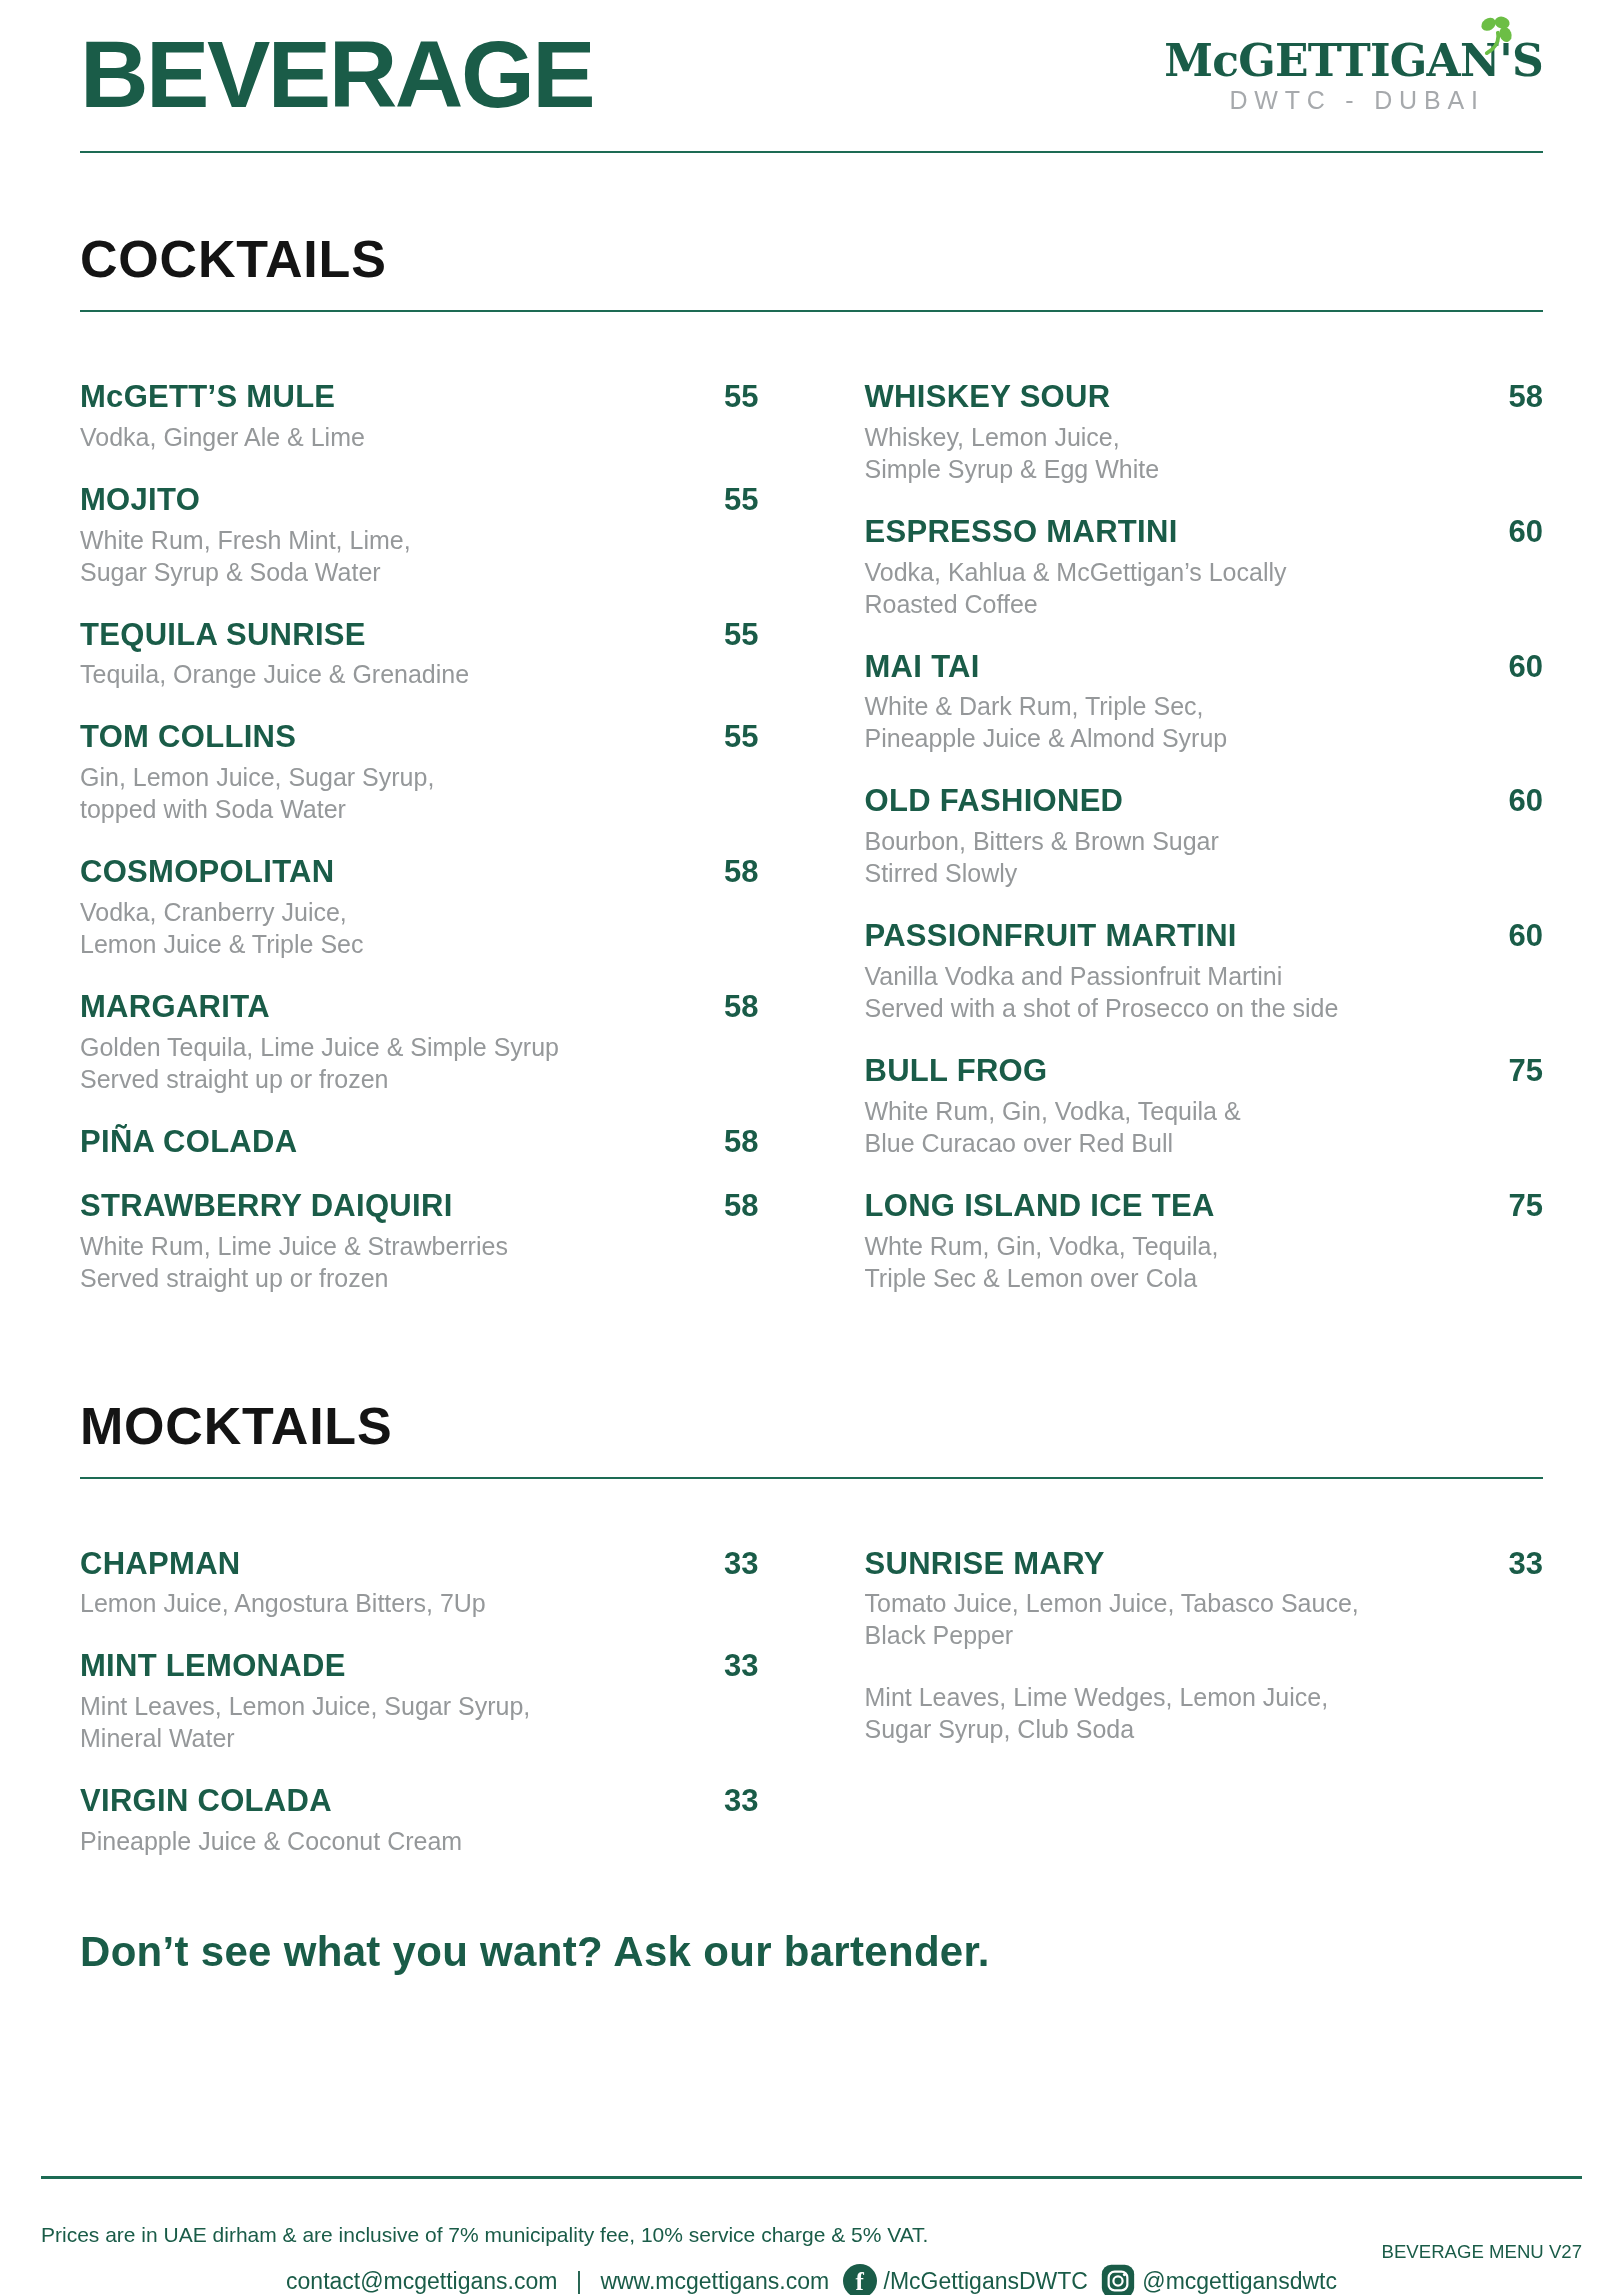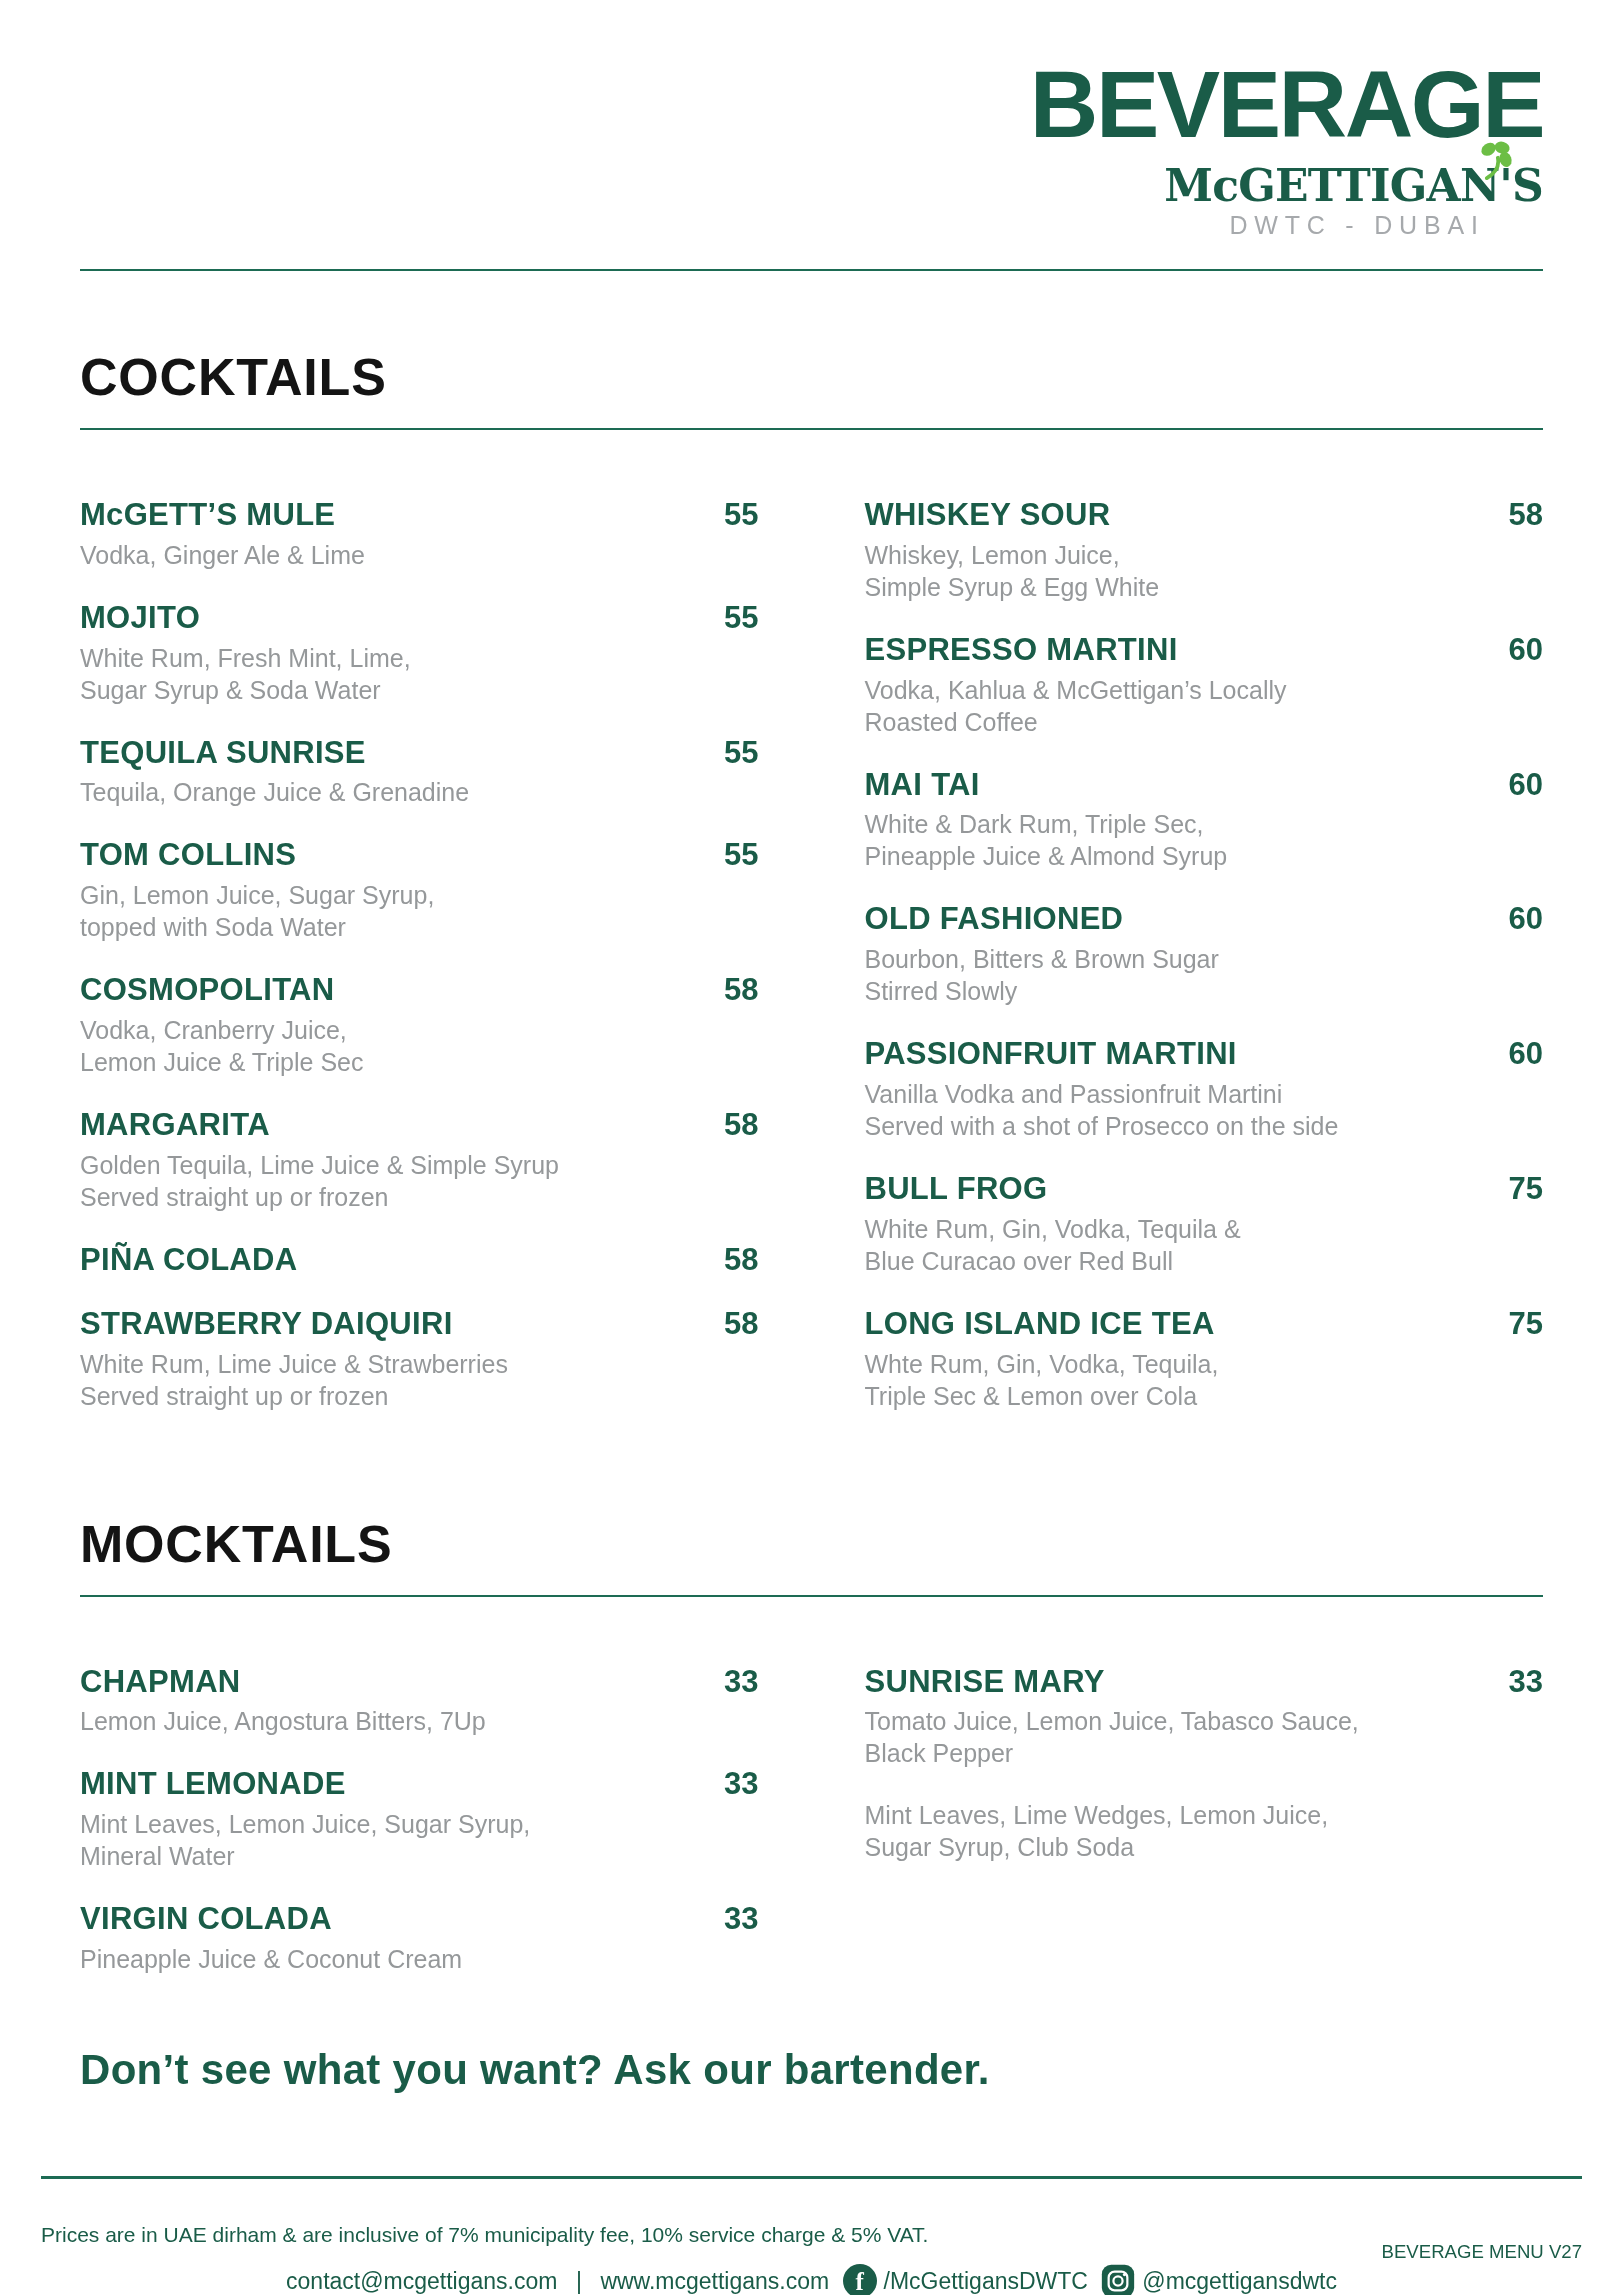"BEVERAGE" .header { align-items: flex-end -> flex-start; flex-direction: column -> none; padding-top: 57px -> 27px }
